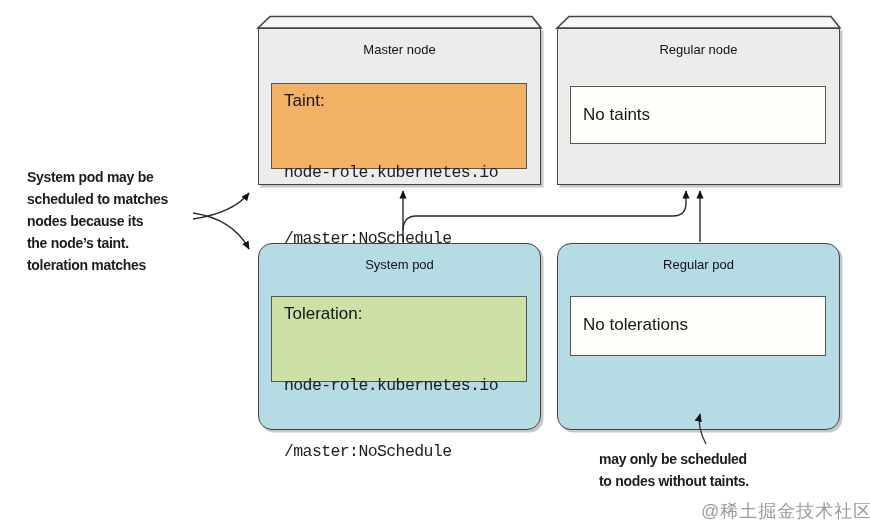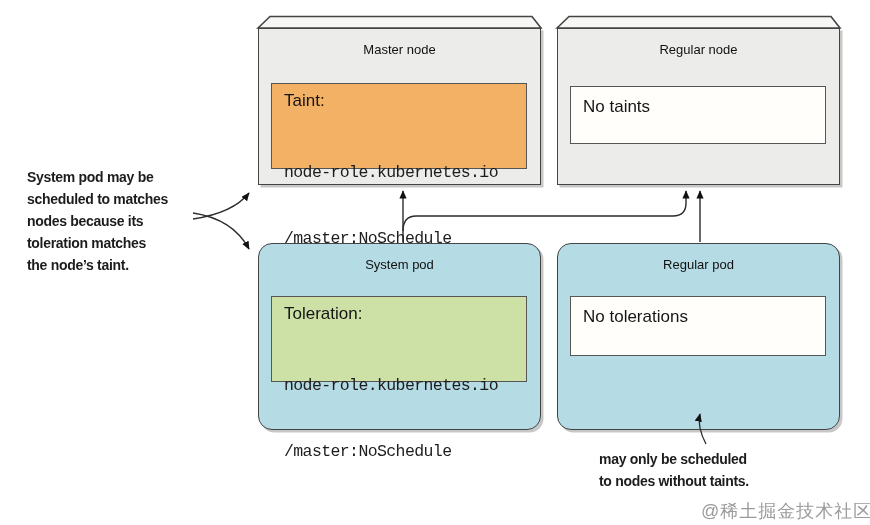"No taints" .chip.plain { padding-top: 10px -> 18px }
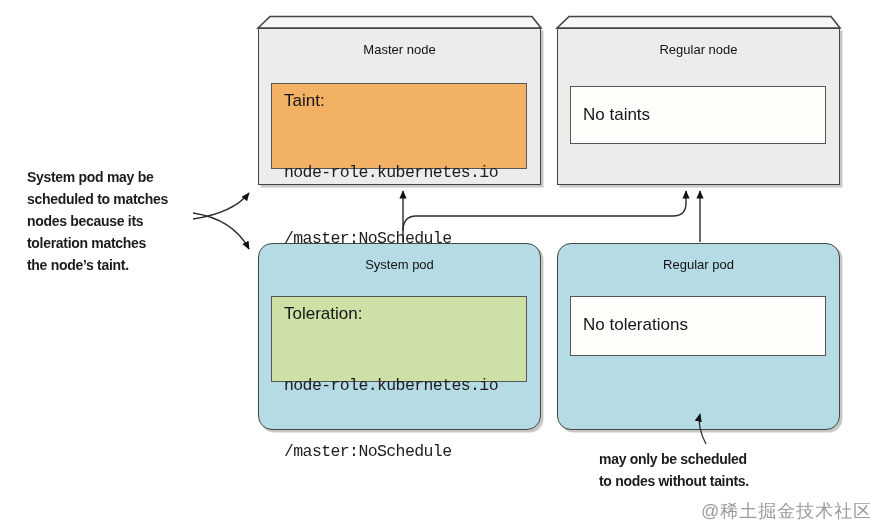"toleration matches" div { order: before "the node’s taint." -> after "the node’s taint." }
